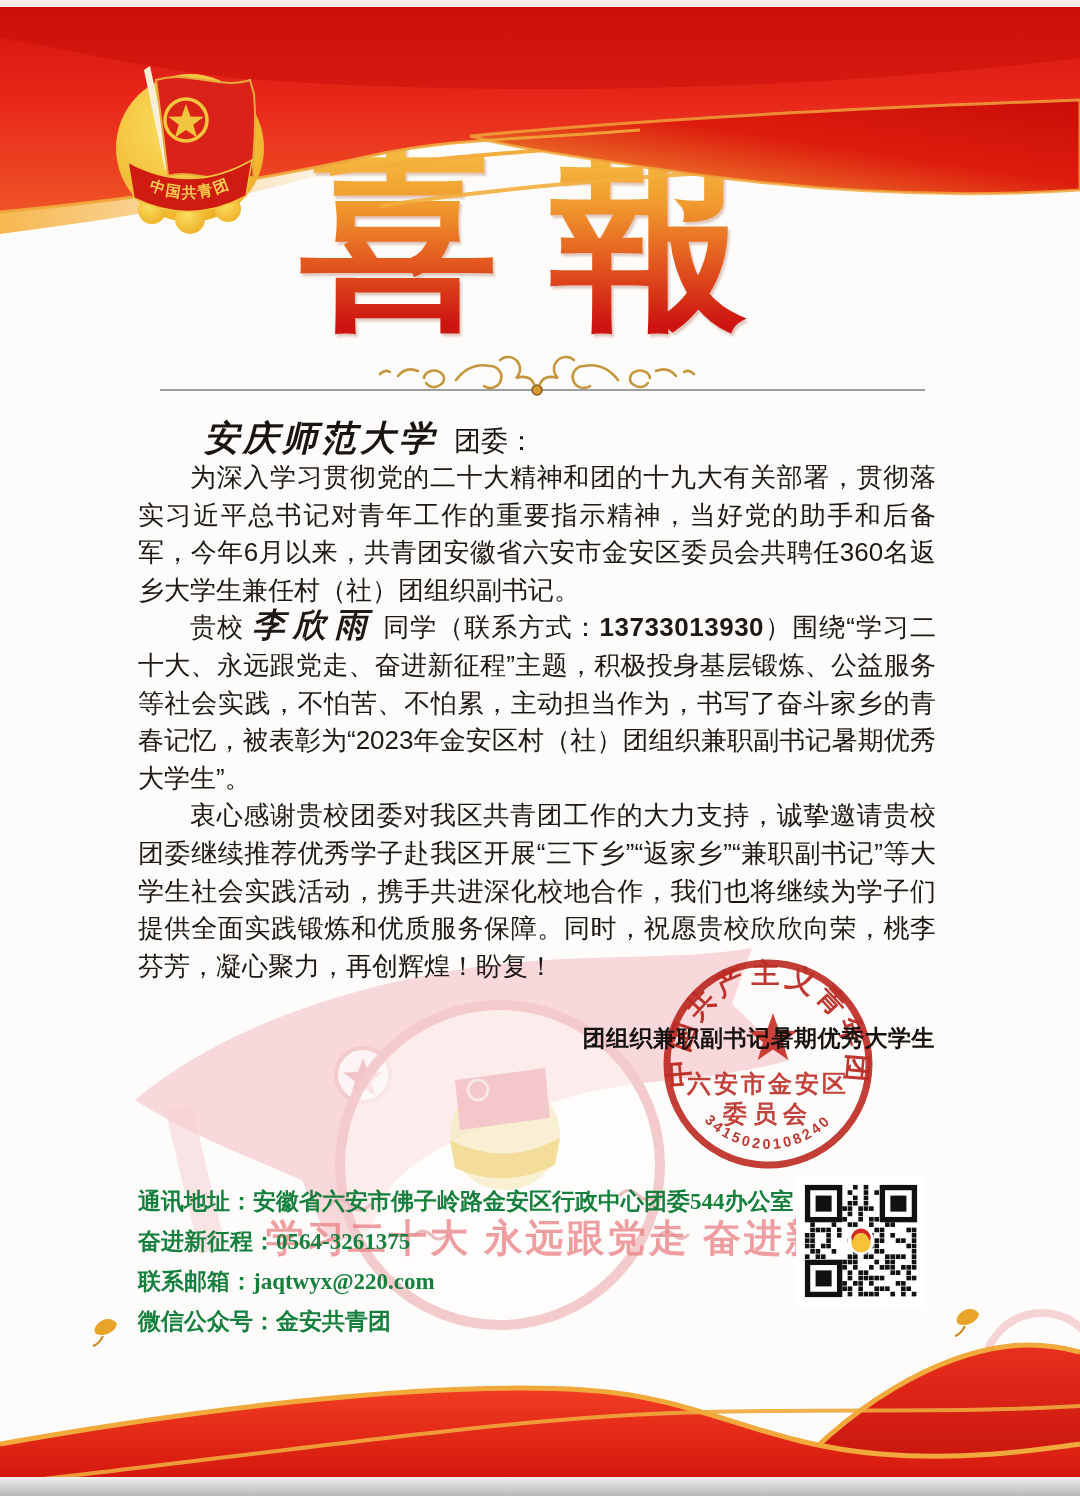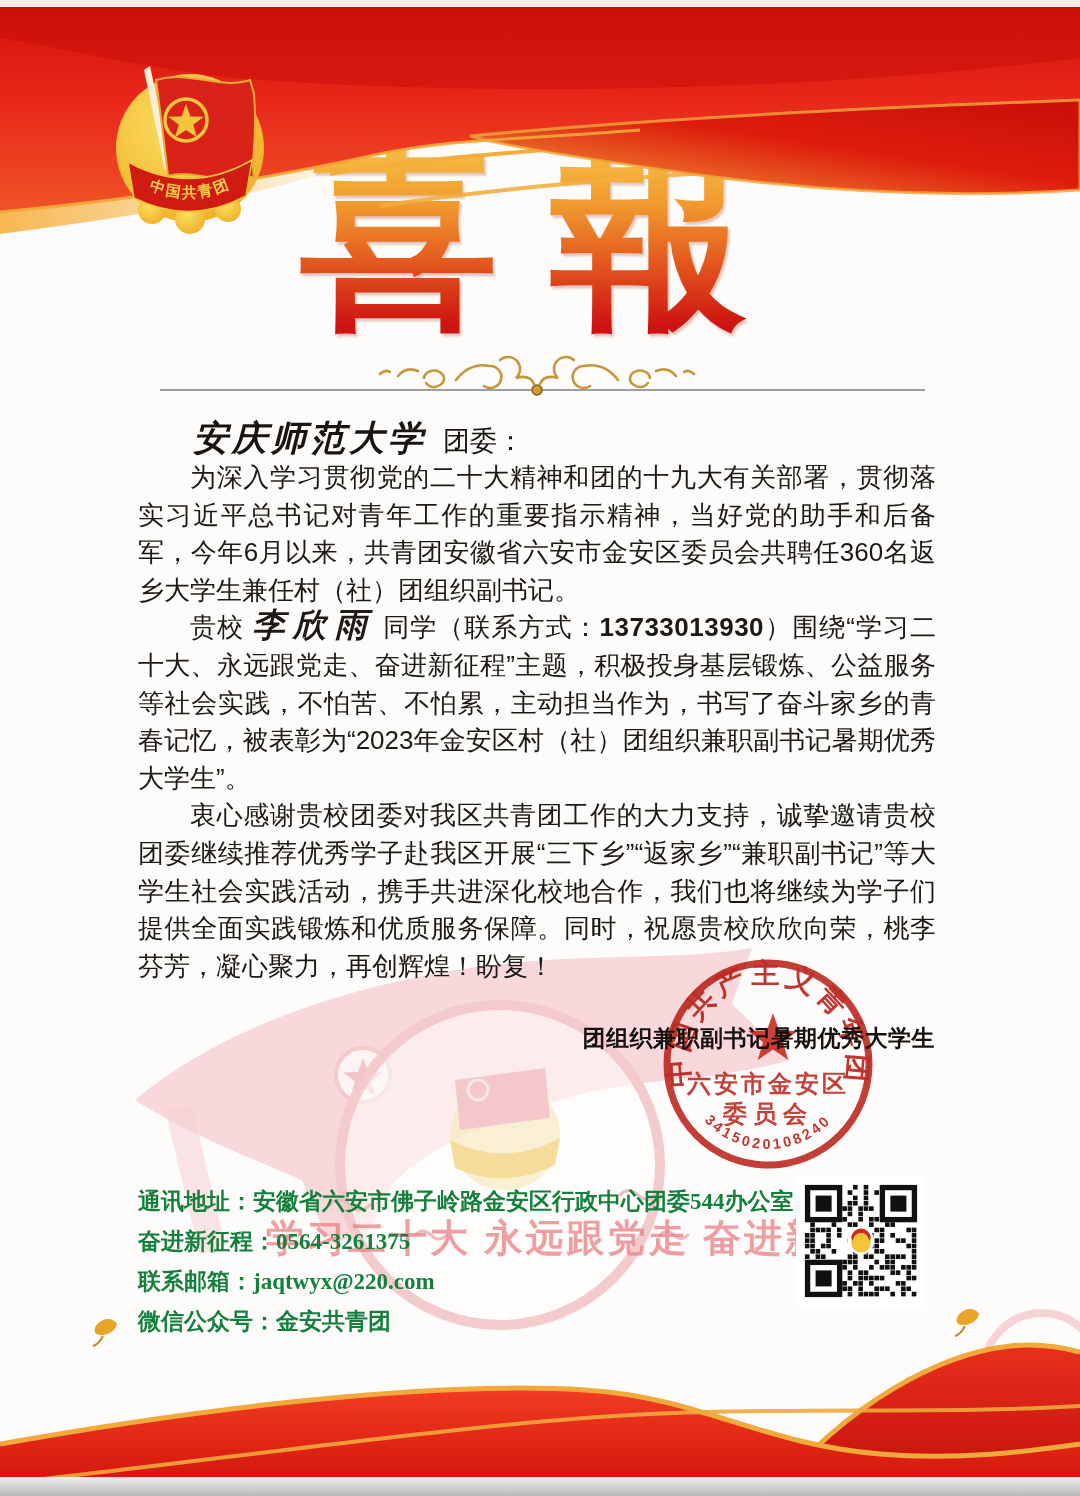"安庆师范大学 团委：" .salutation { left: 193px -> 204px }
